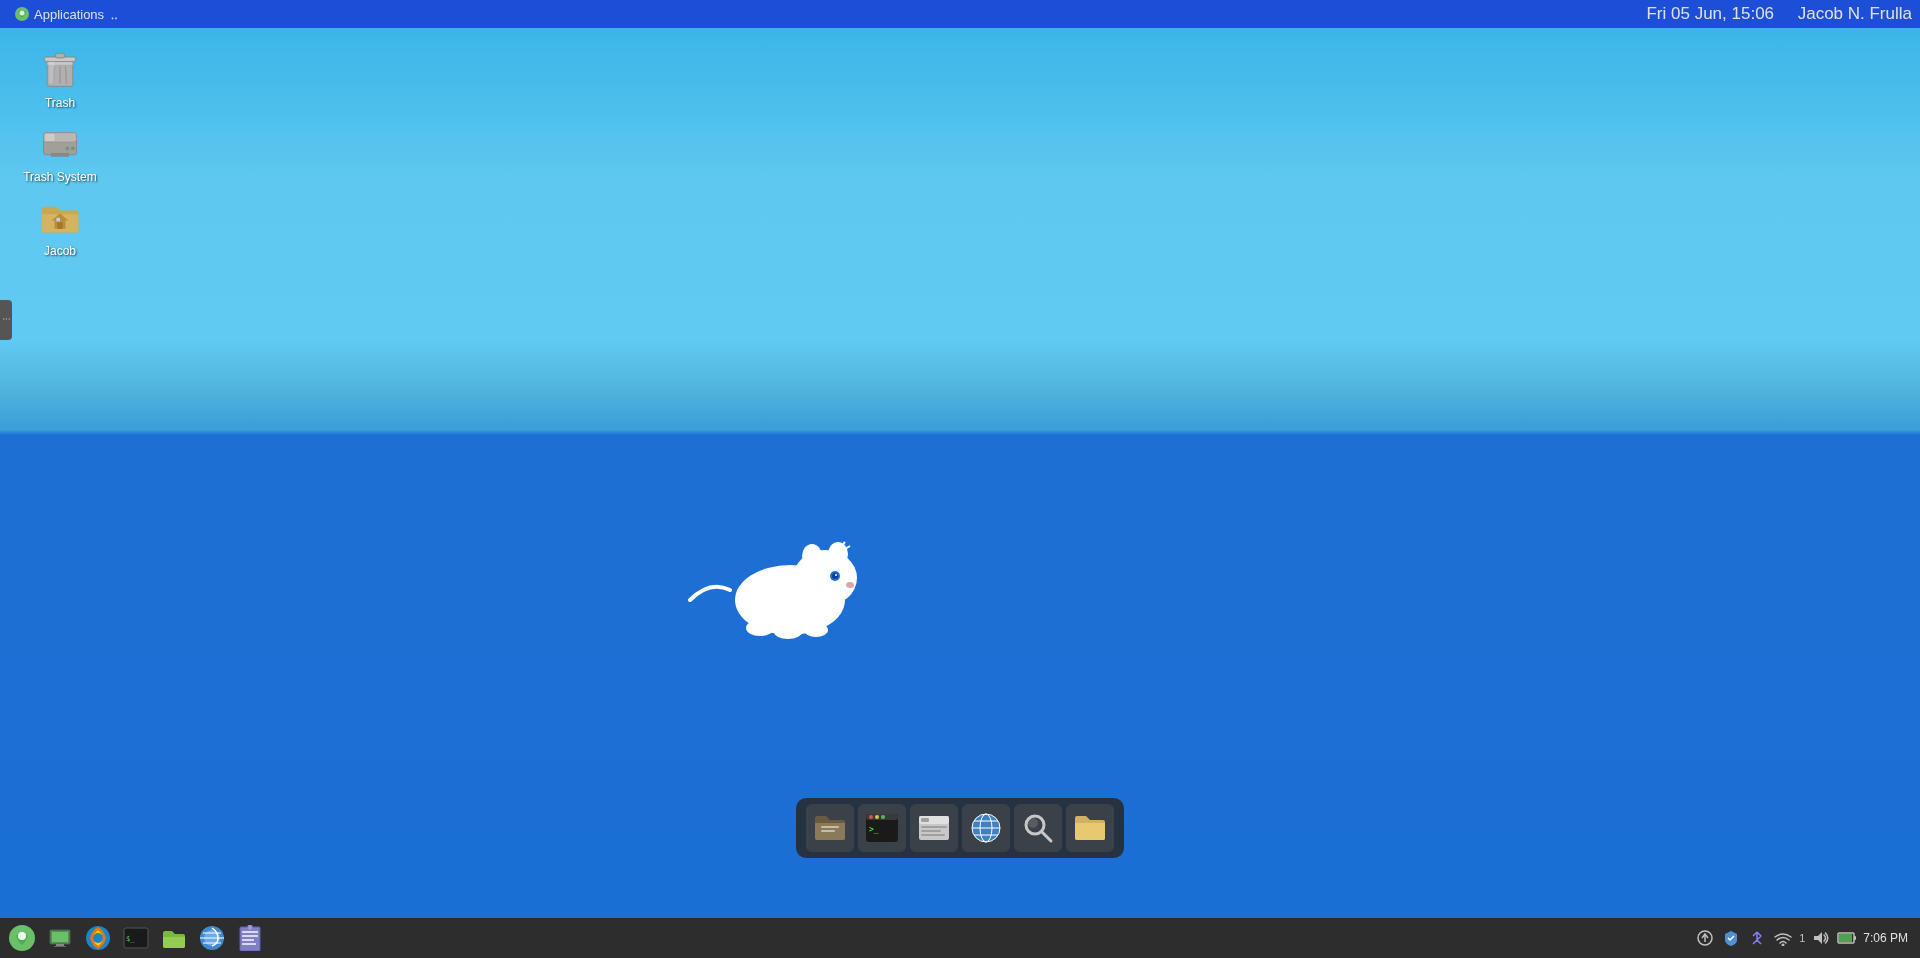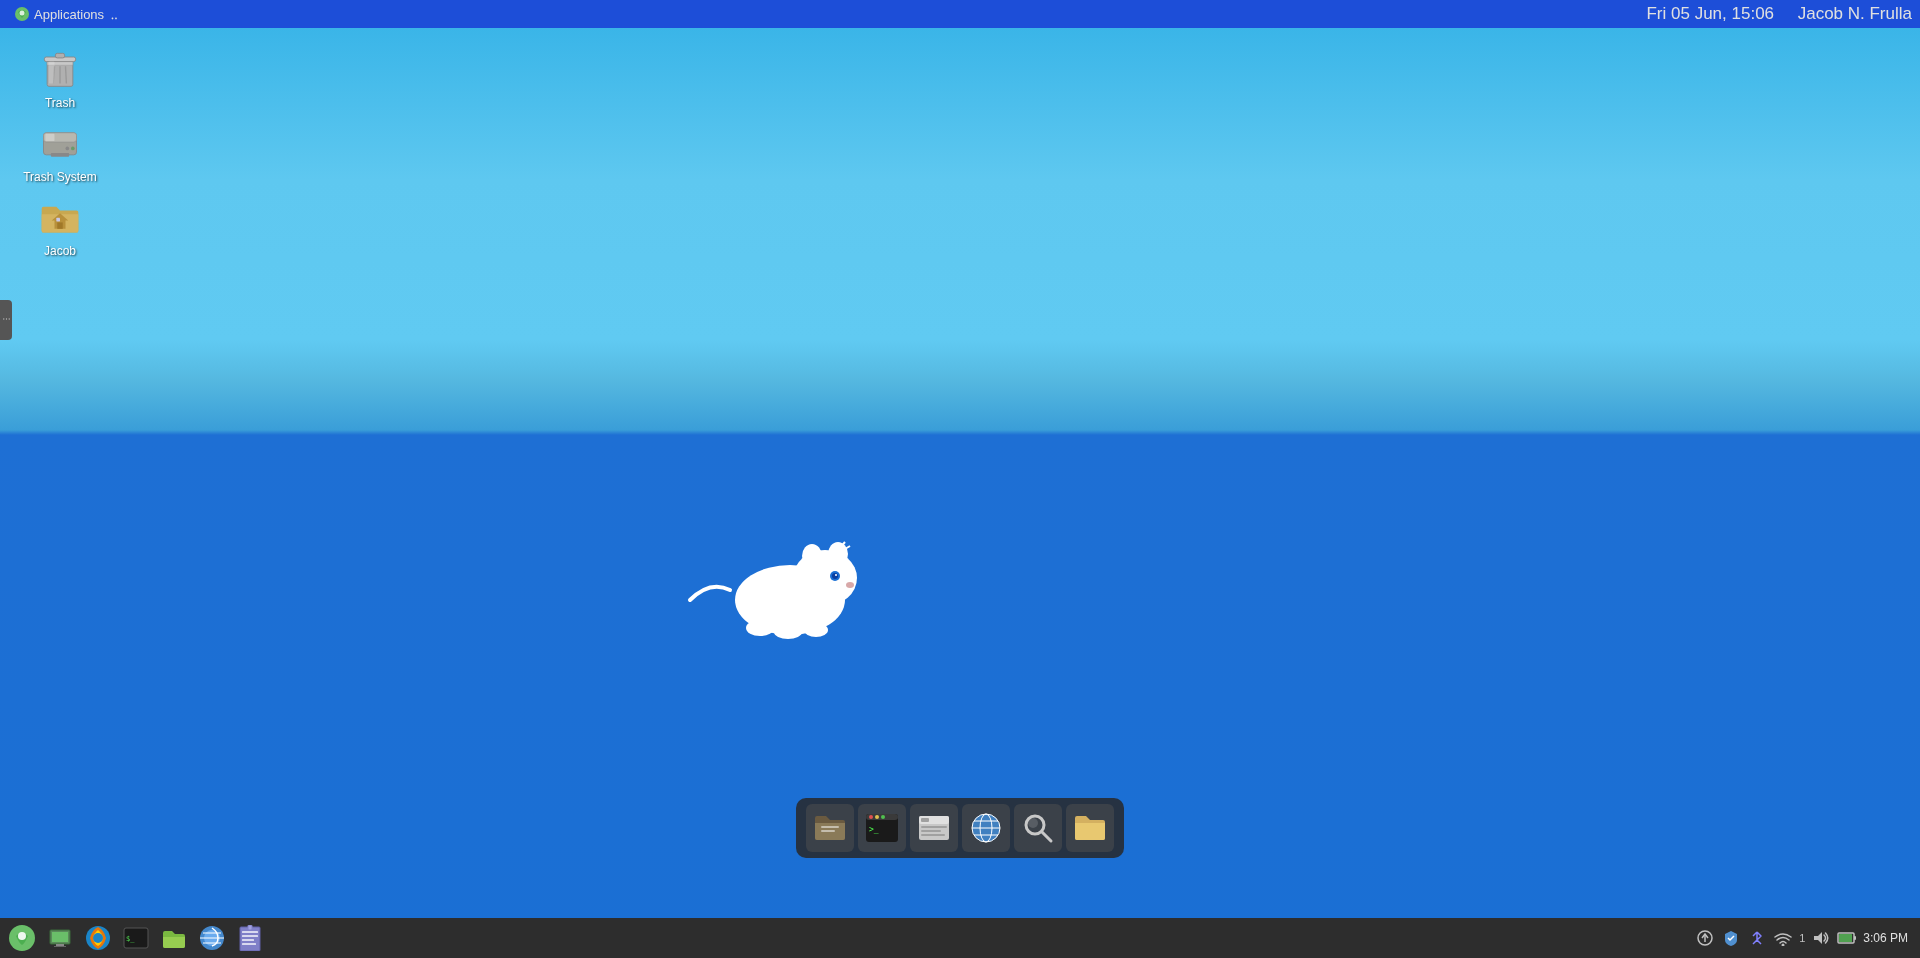"3:06 PM" span.taskbar-clock { text: 3:06 -> 7:06 }
